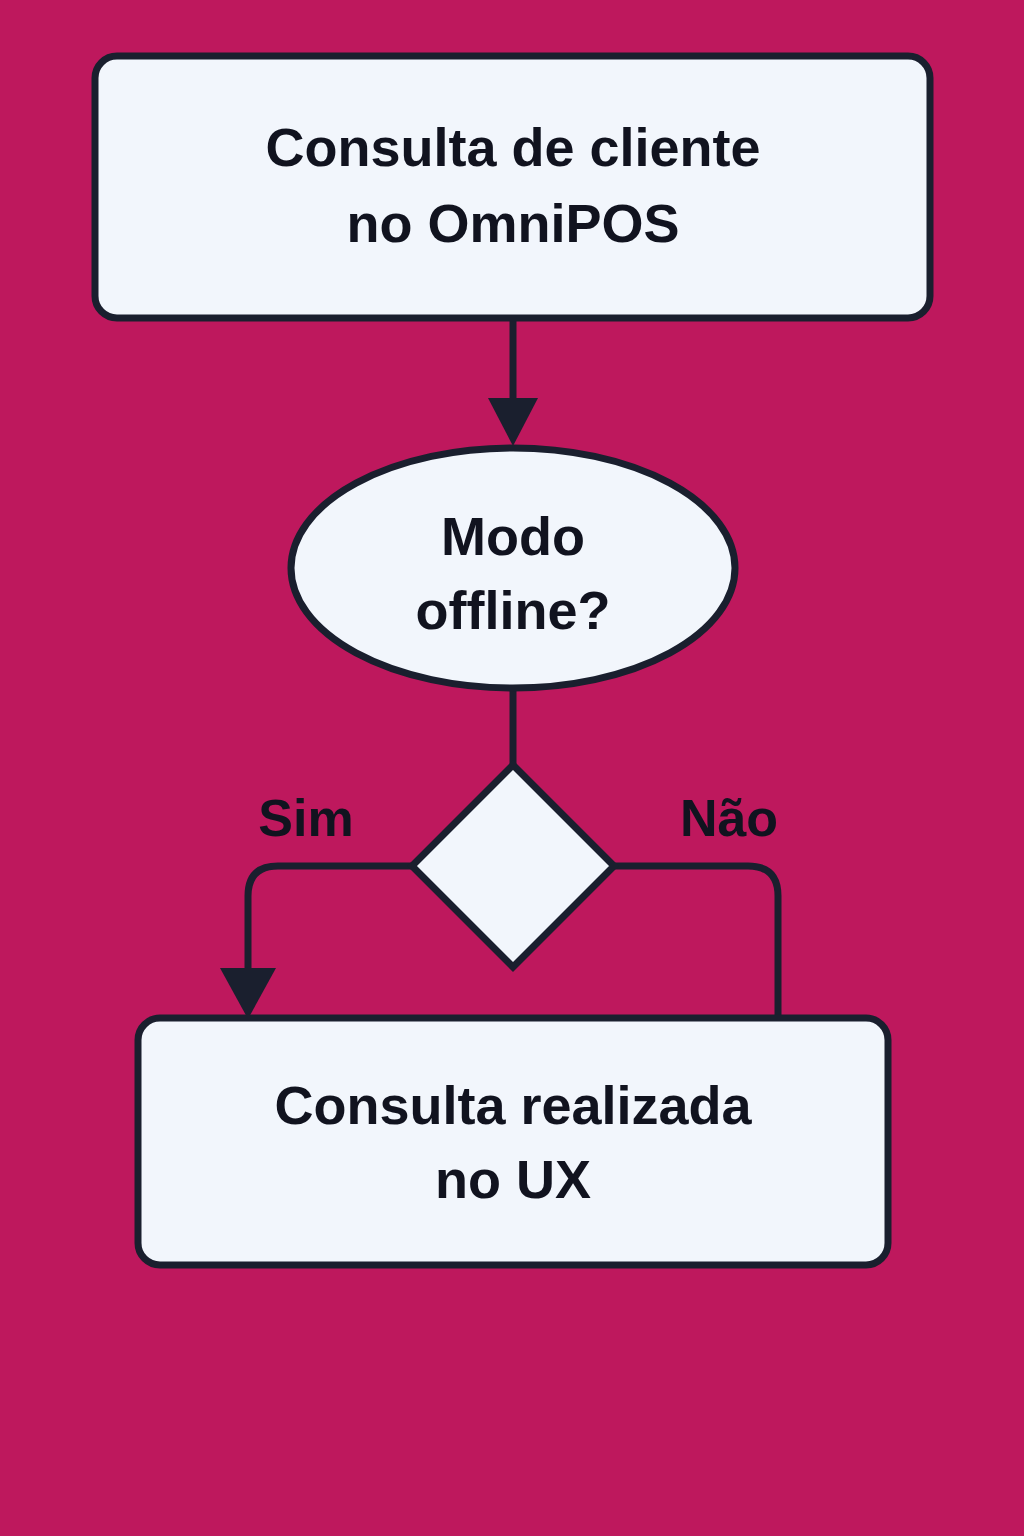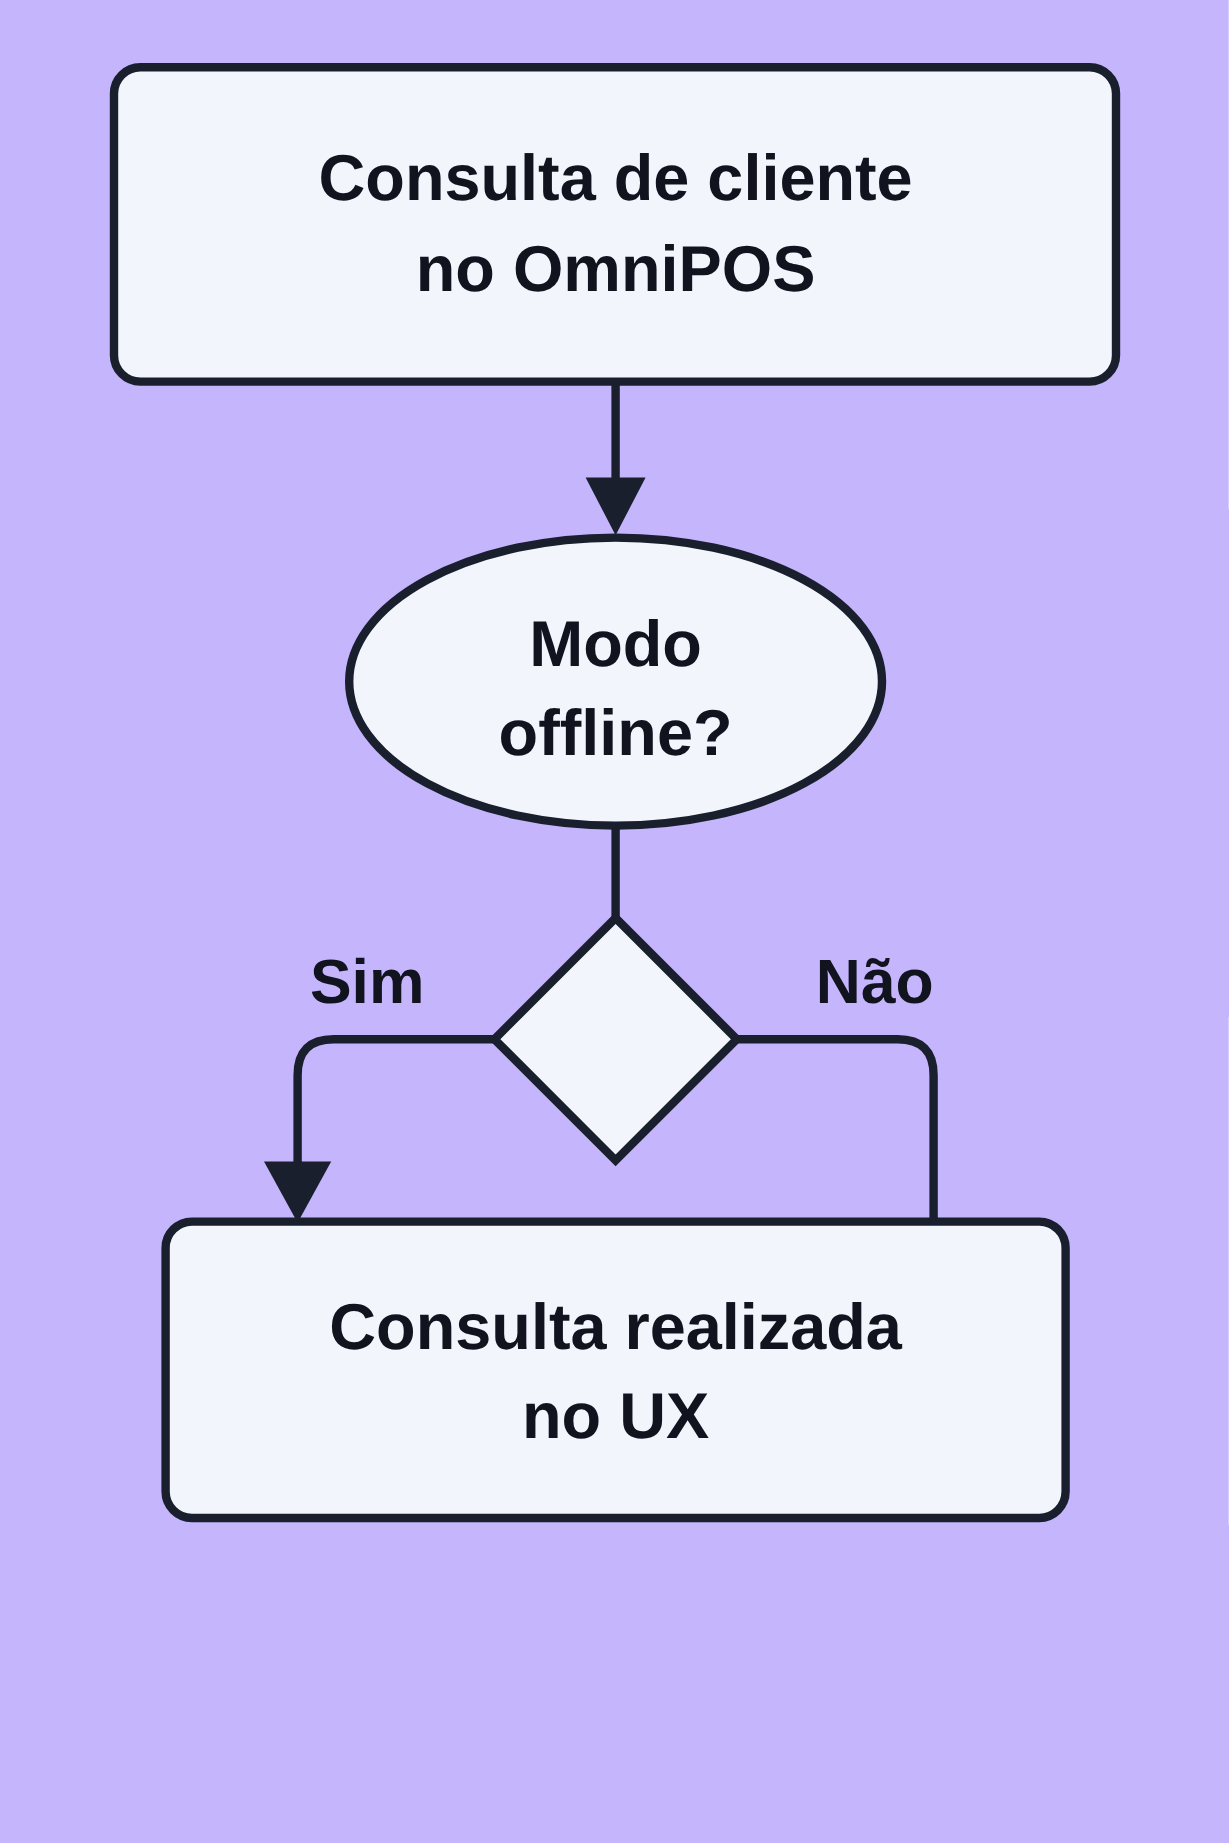"Consulta de cliente" #flow-root { background: #c4b5fd -> #be185d }
